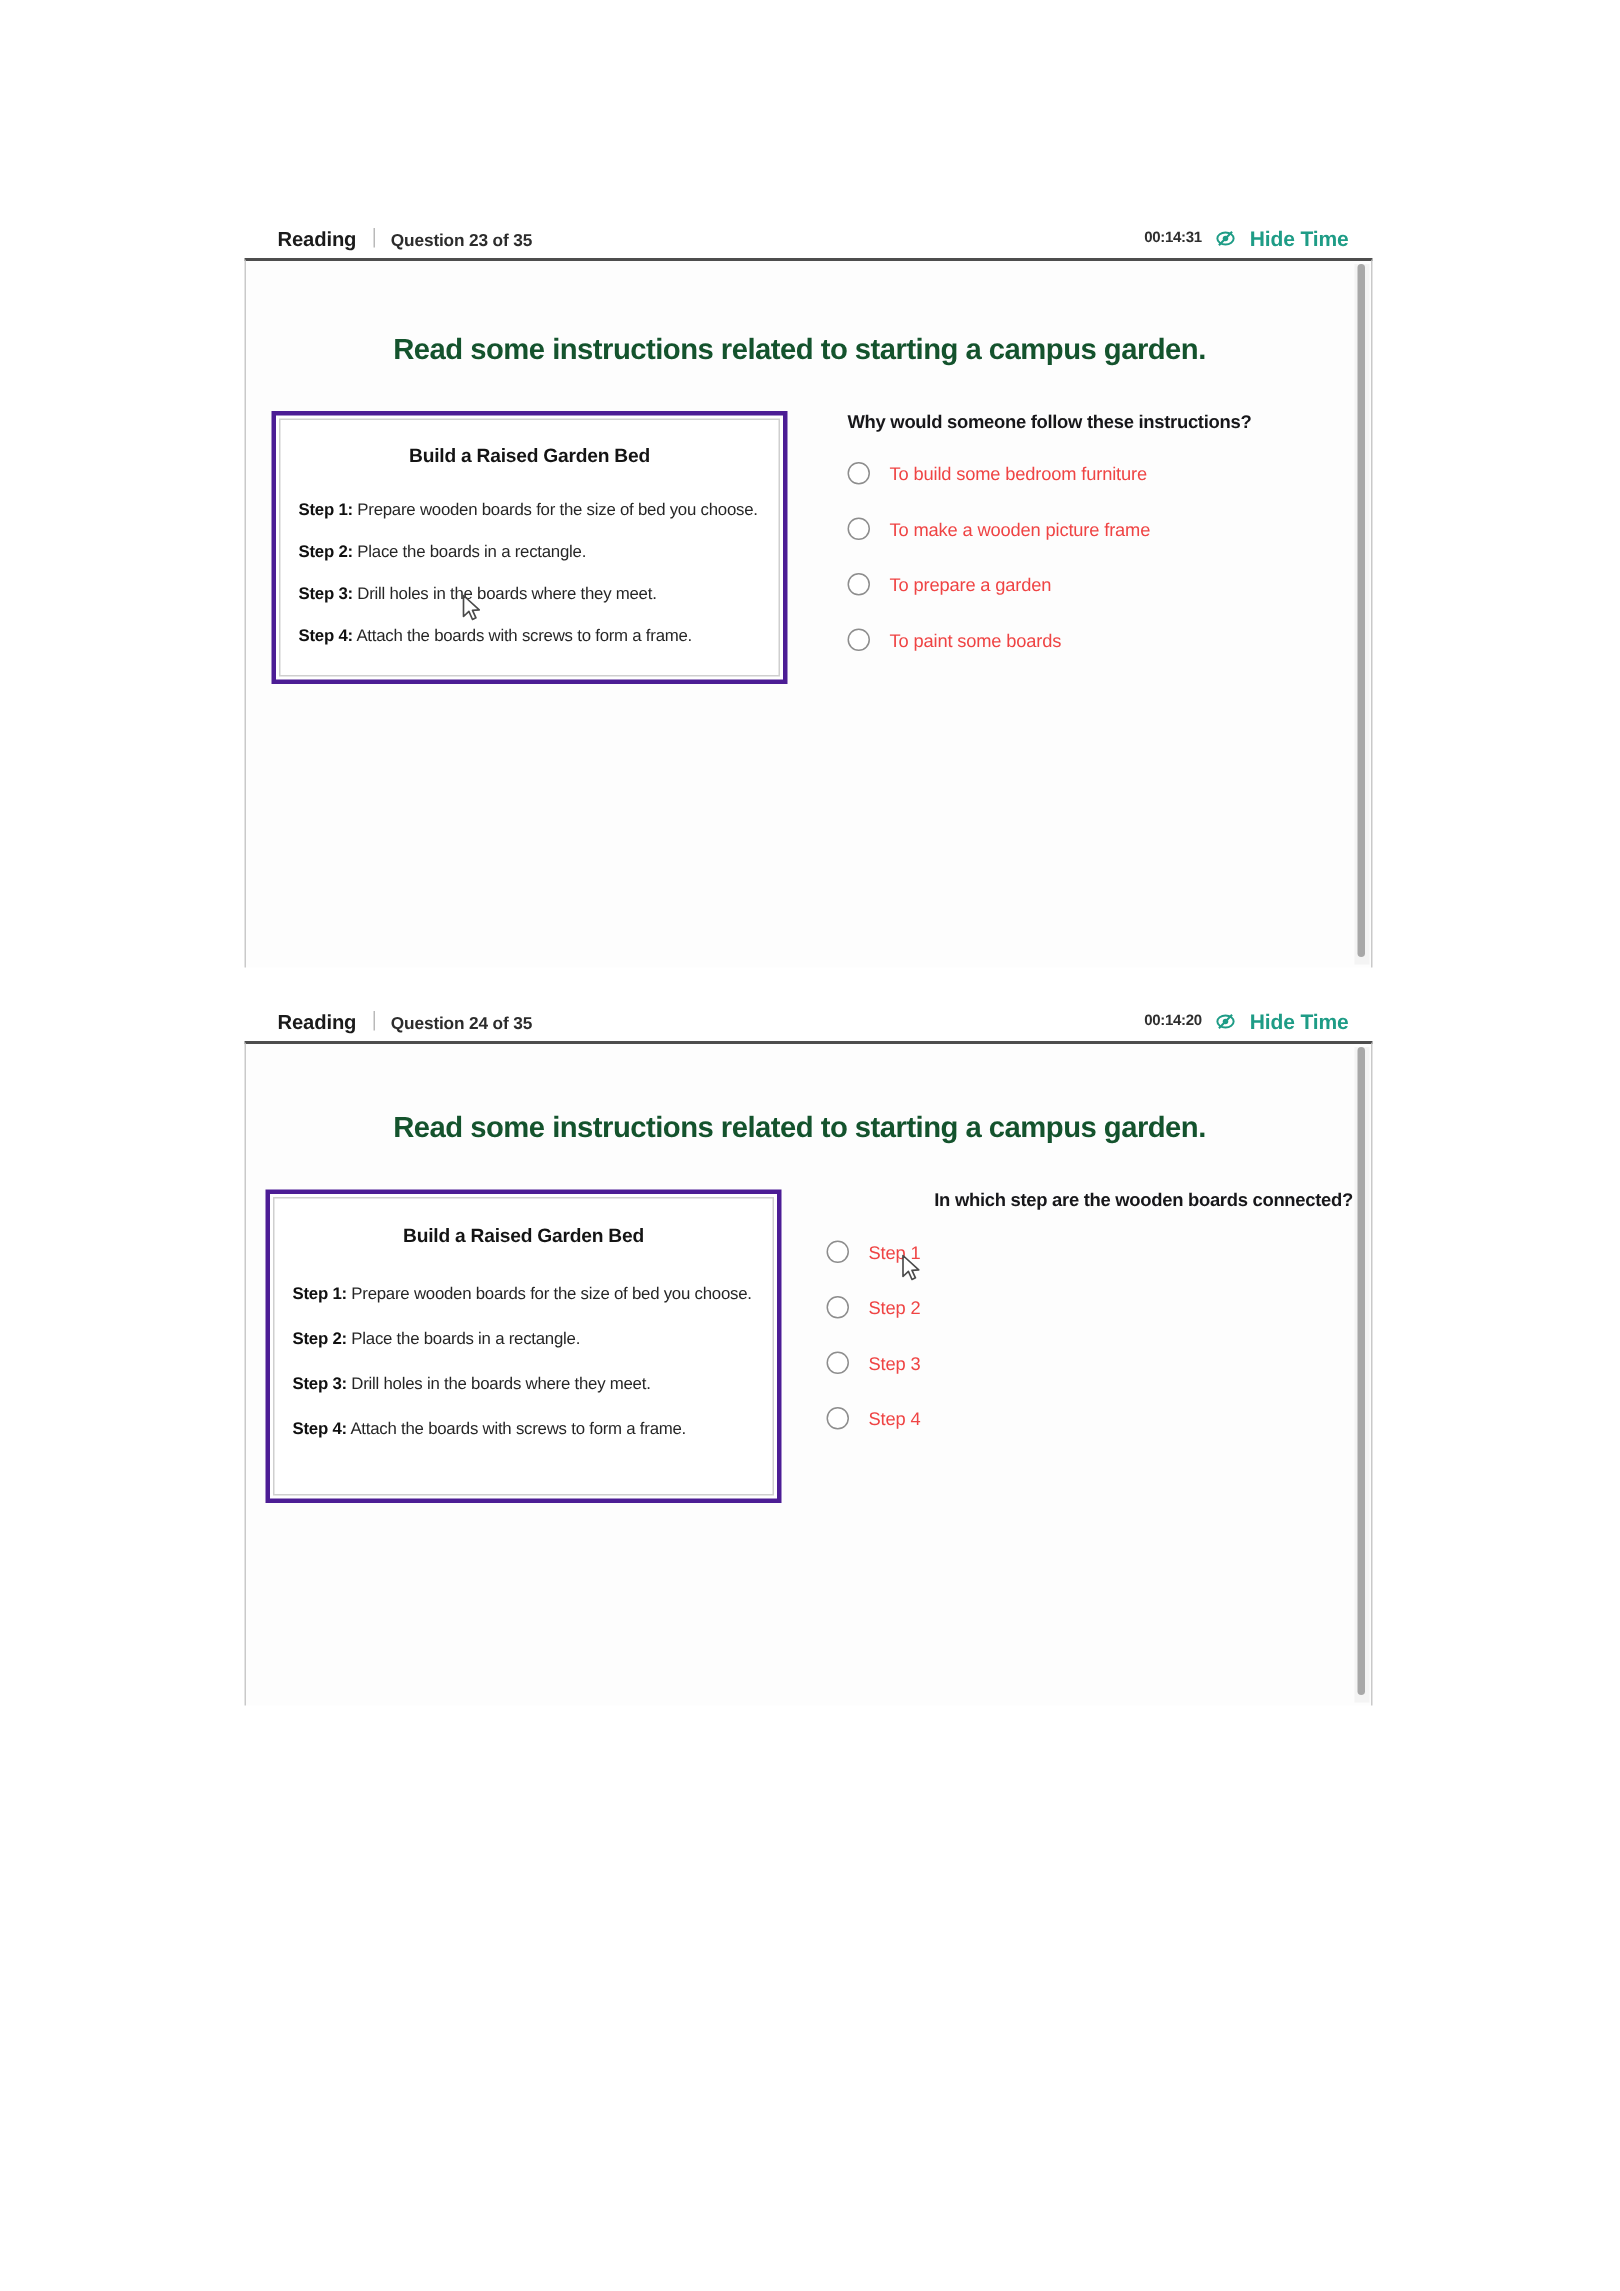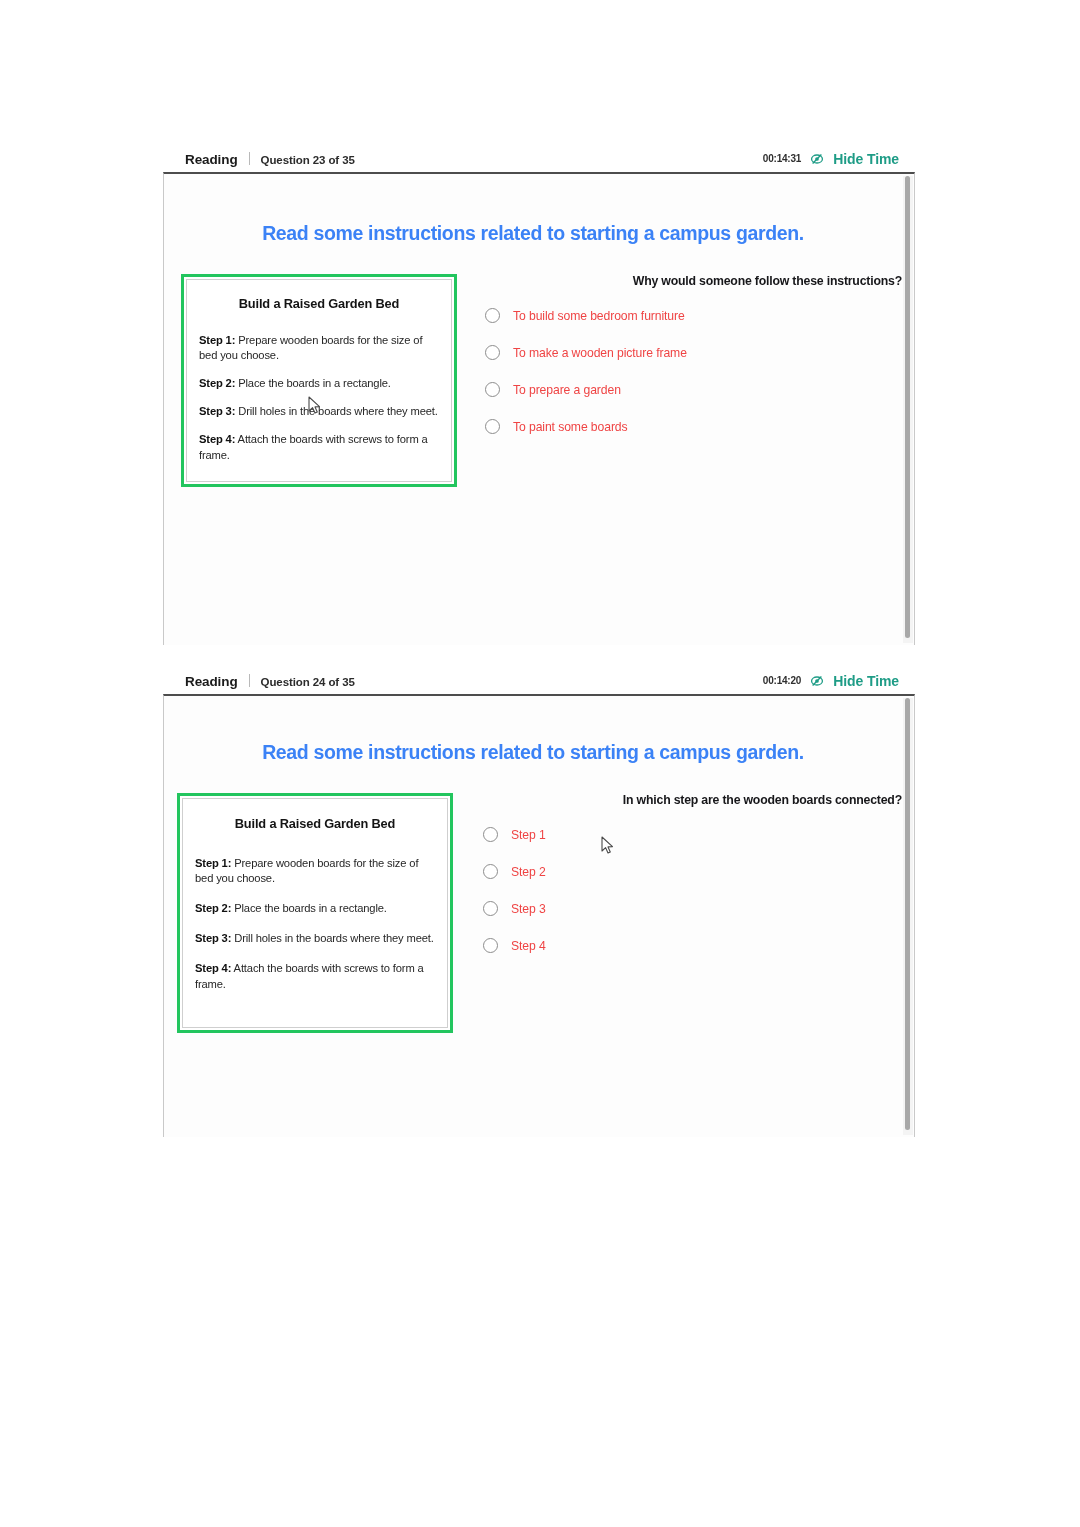"Read some instructions related to" .q-title { color: #3b82f6 -> #14532d }
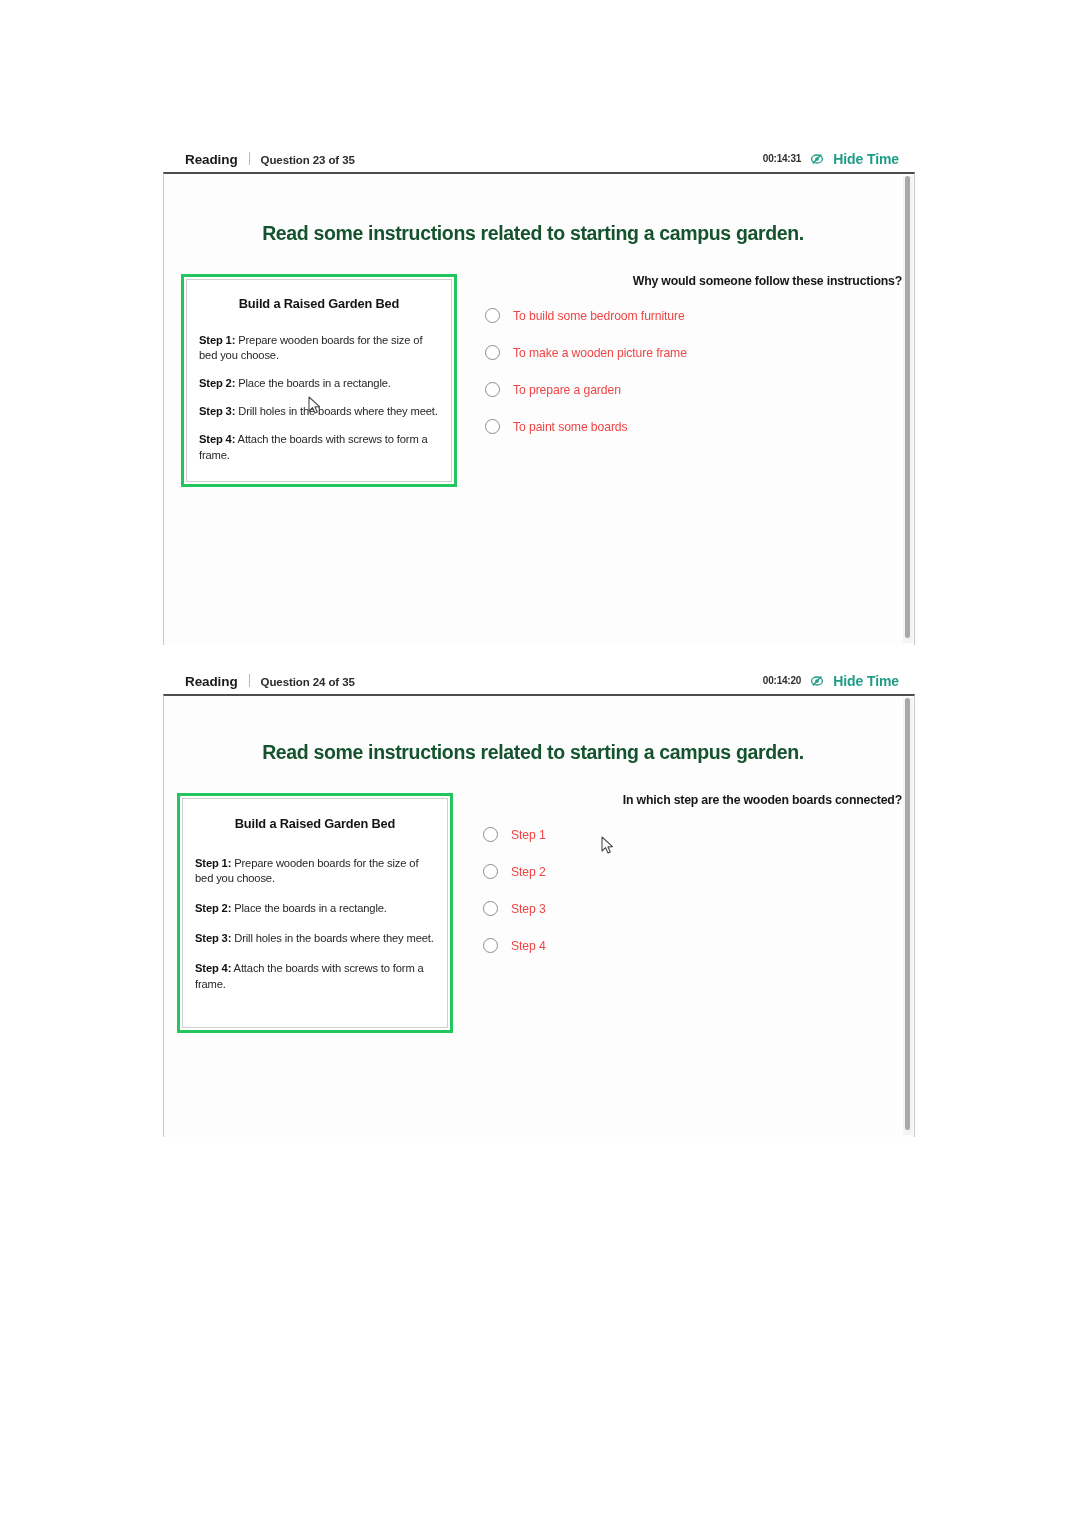"Why would someone follow these" #screen-1 .qcol { padding-left: 28px -> 40px; text-align: right -> none }
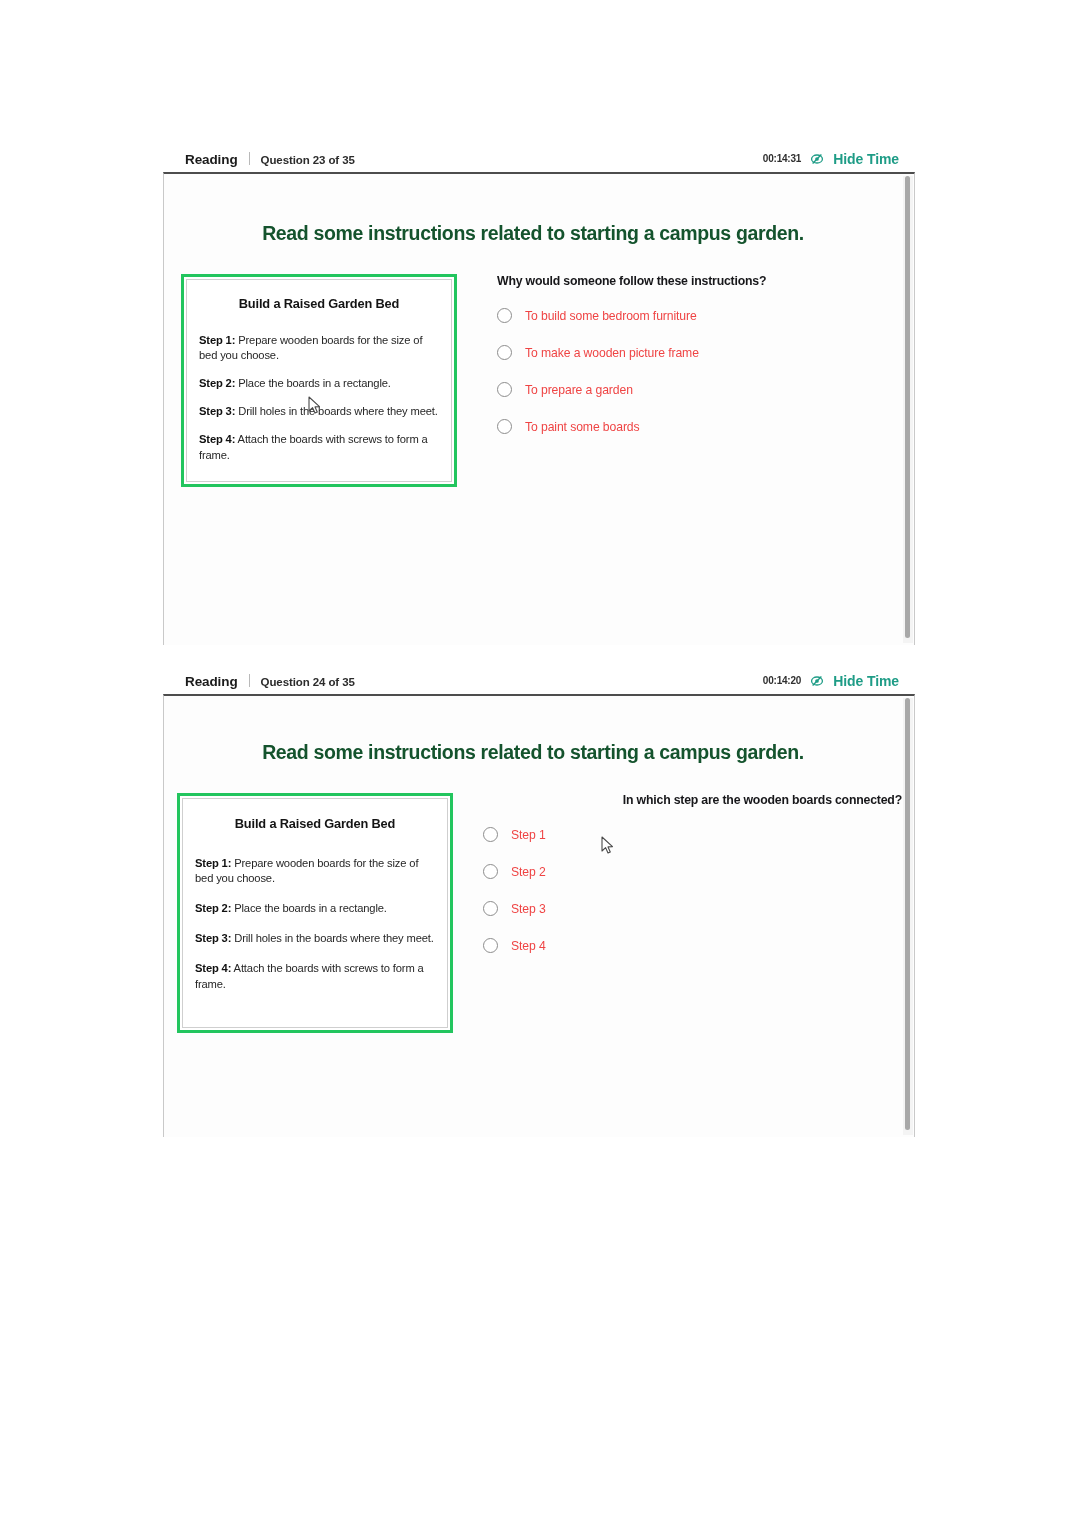"Build a Raised Garden Bed" .card { border: 3px solid #22c55e -> 3px solid #4c1d95; width: 276px -> 344px }
